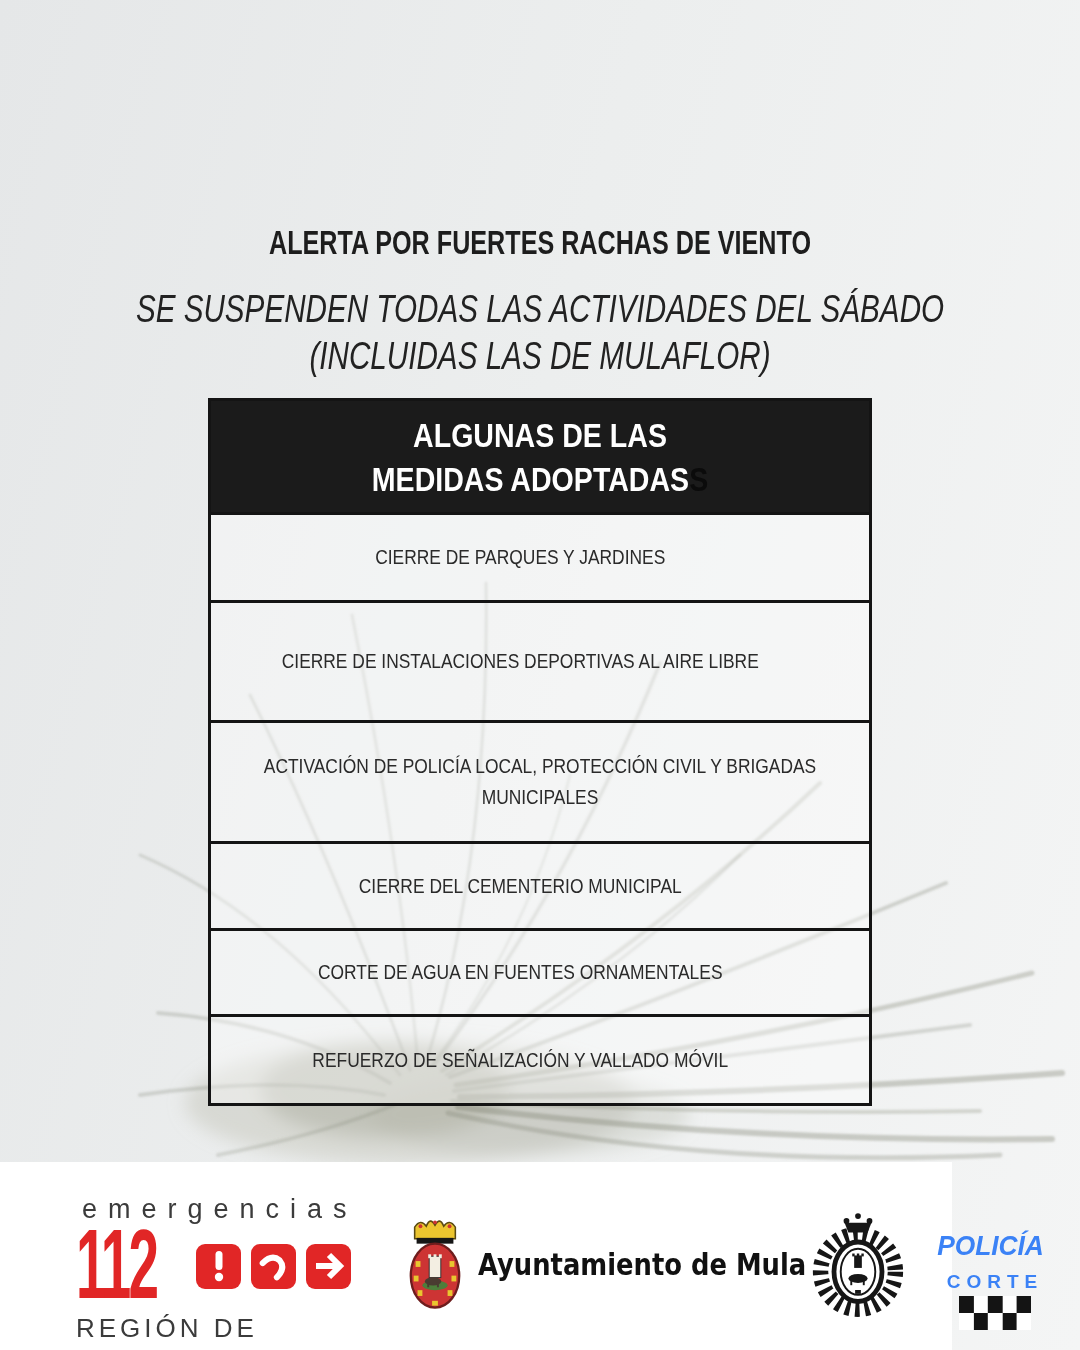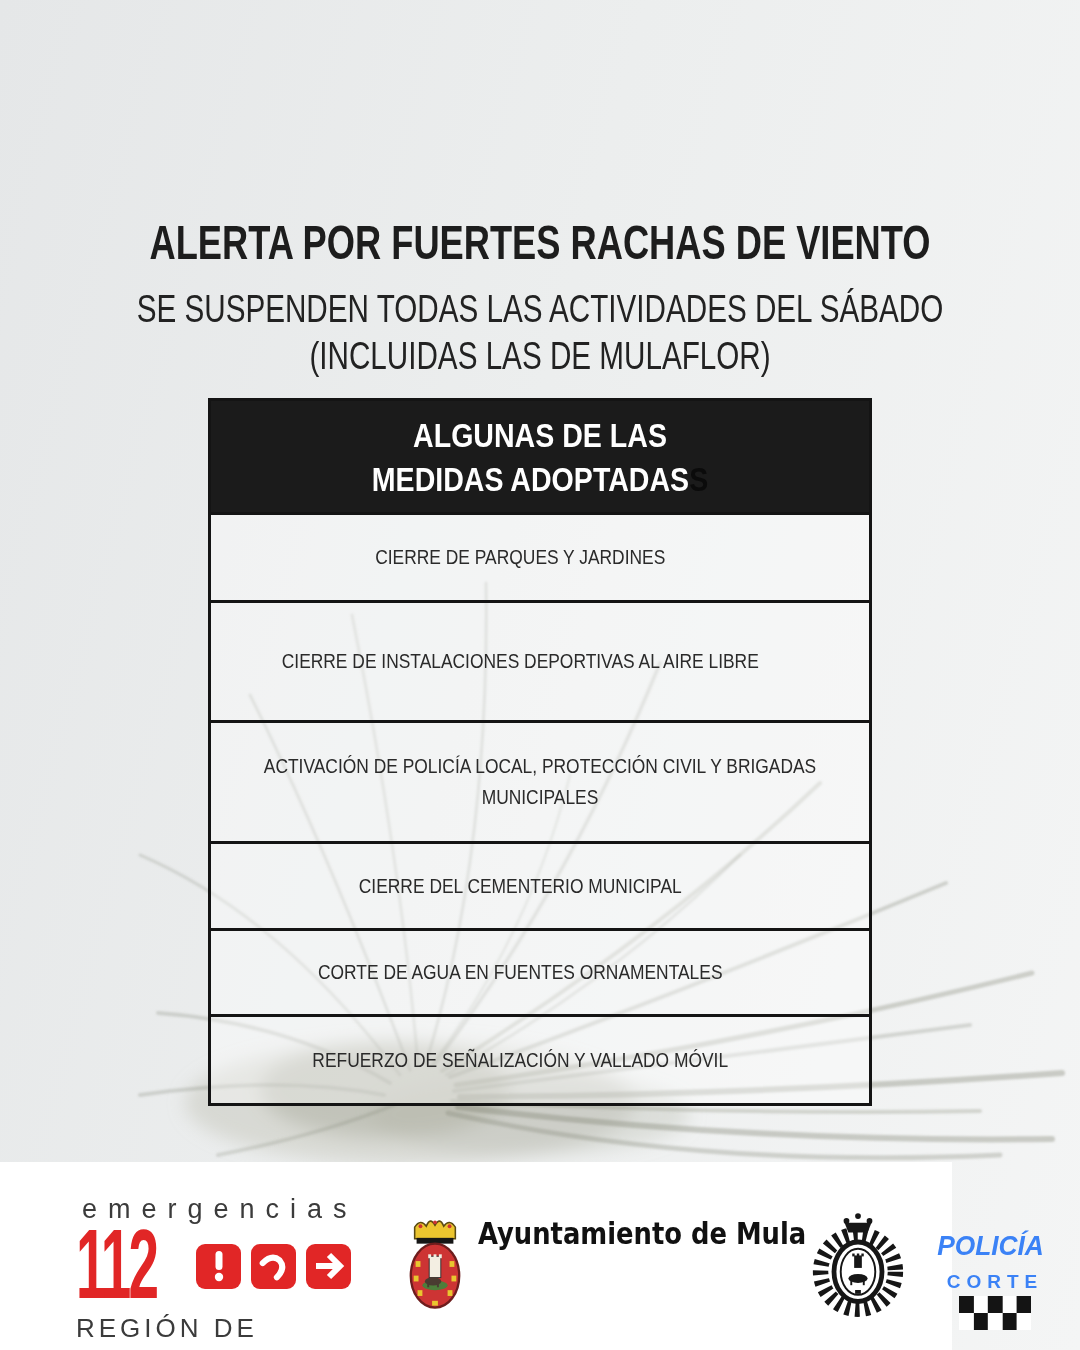"ALERTA POR FUERTES RACHAS DE" .alert { font-size: 49px -> 34px }
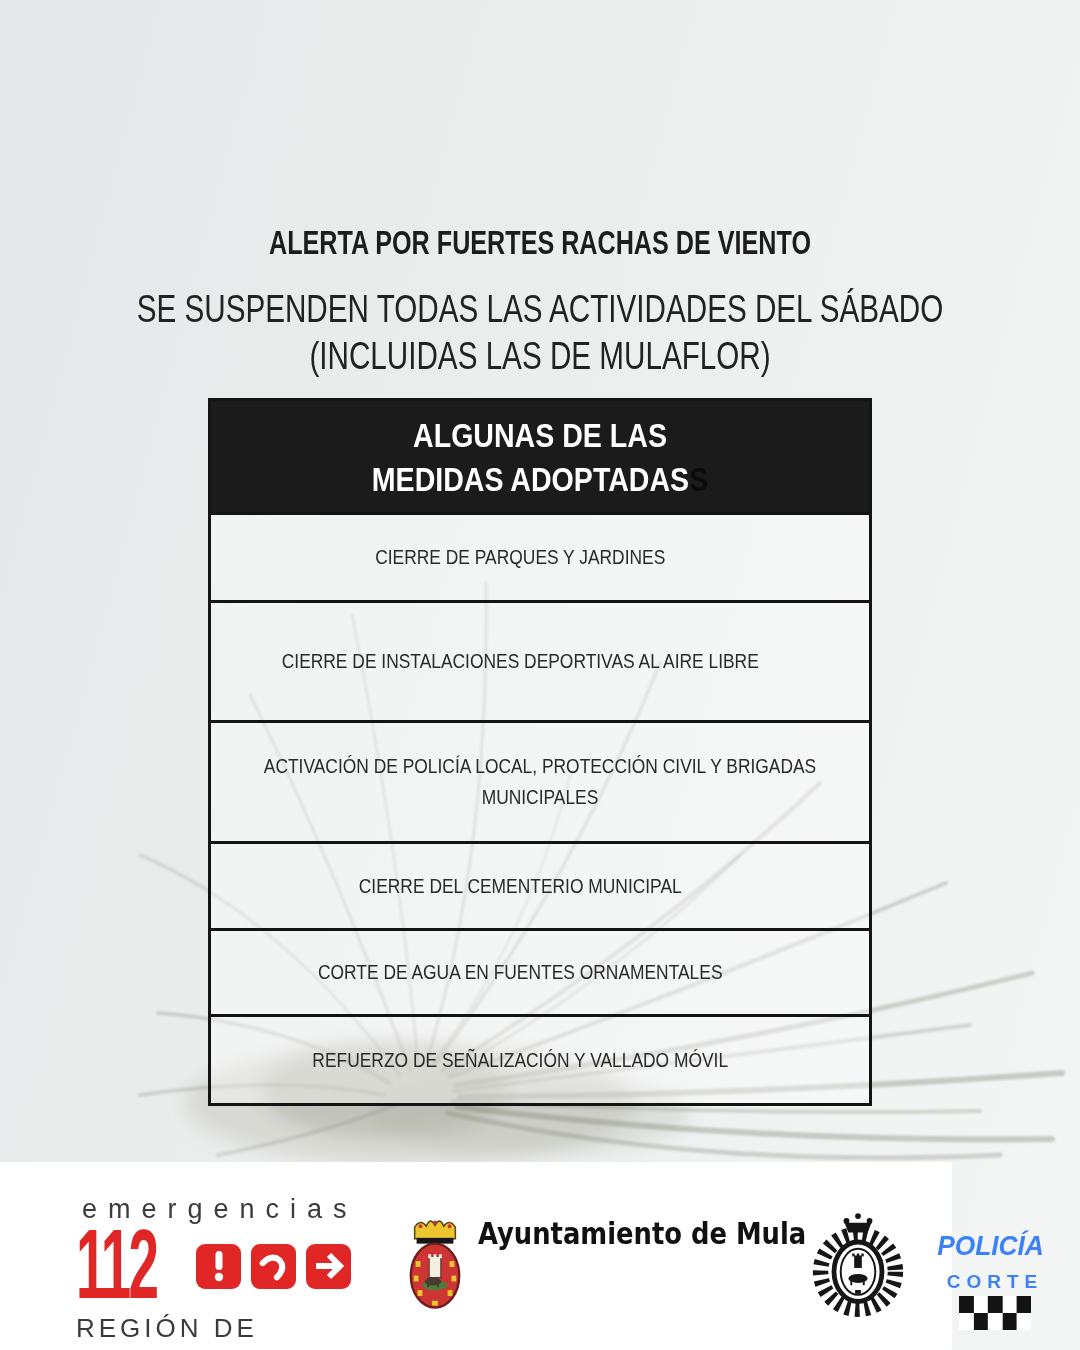"SE SUSPENDEN TODAS LAS ACTIVIDADES" .susp { font-style: none -> italic }
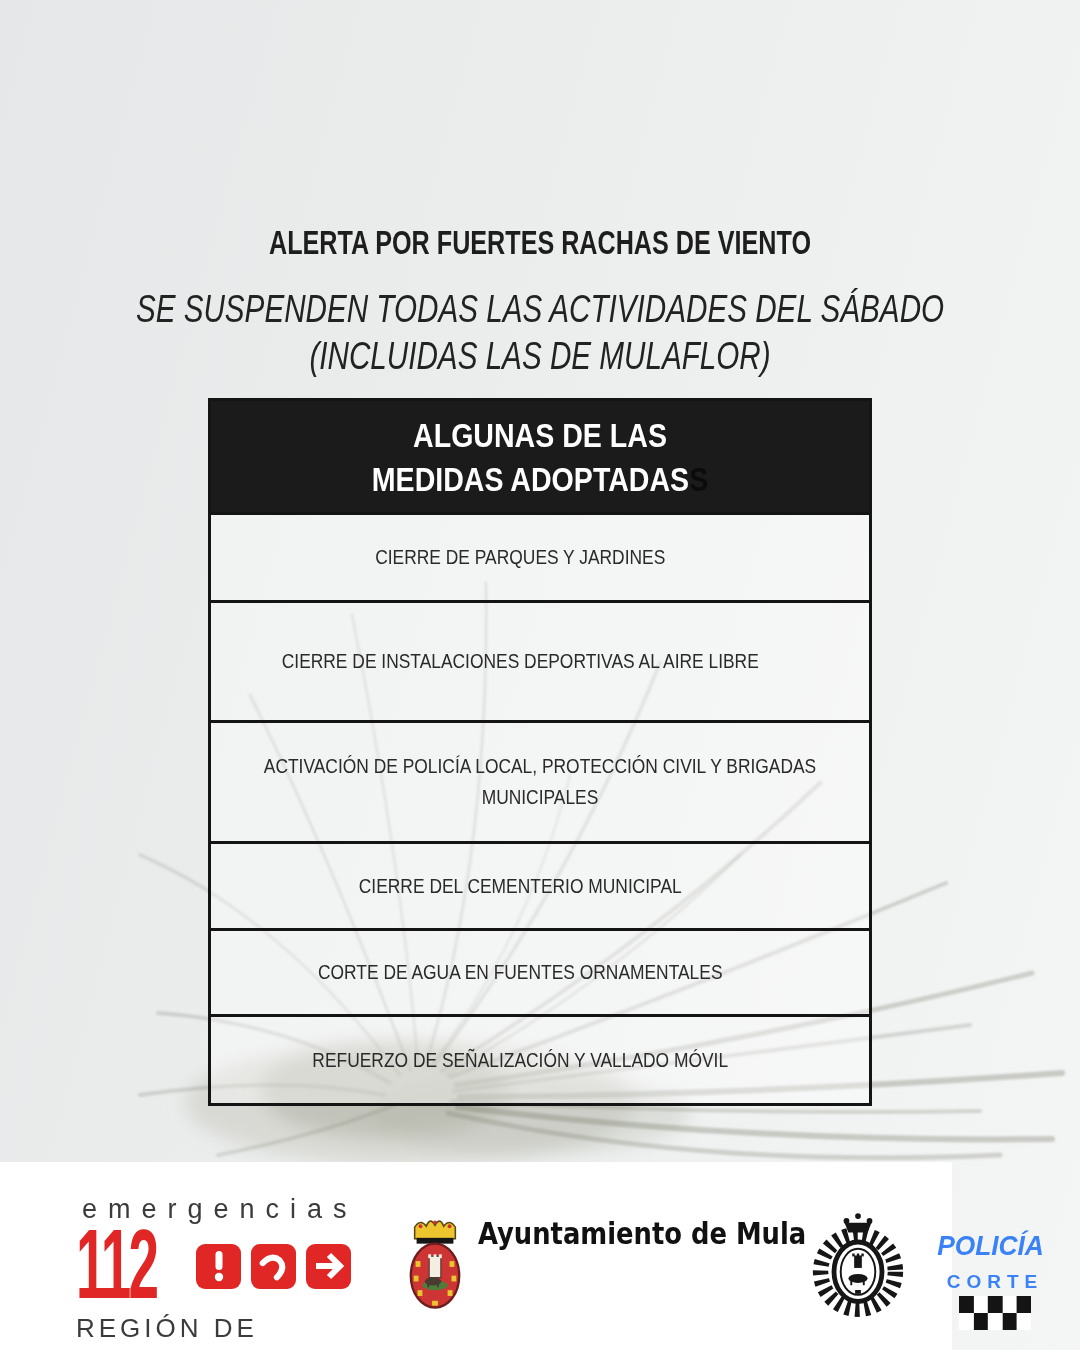"Ayuntamiento de Mula" .logoMula { align-items: flex-start -> center }
